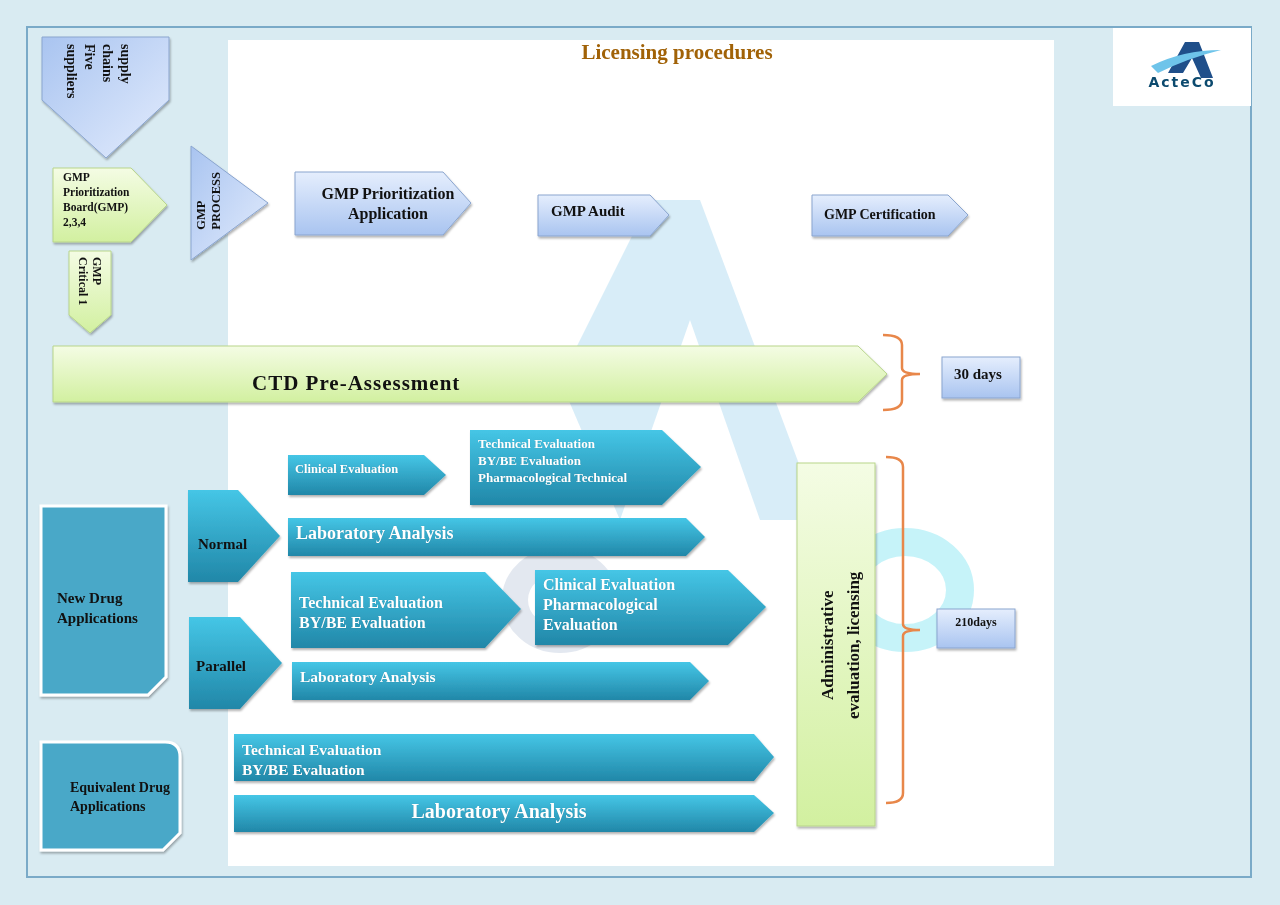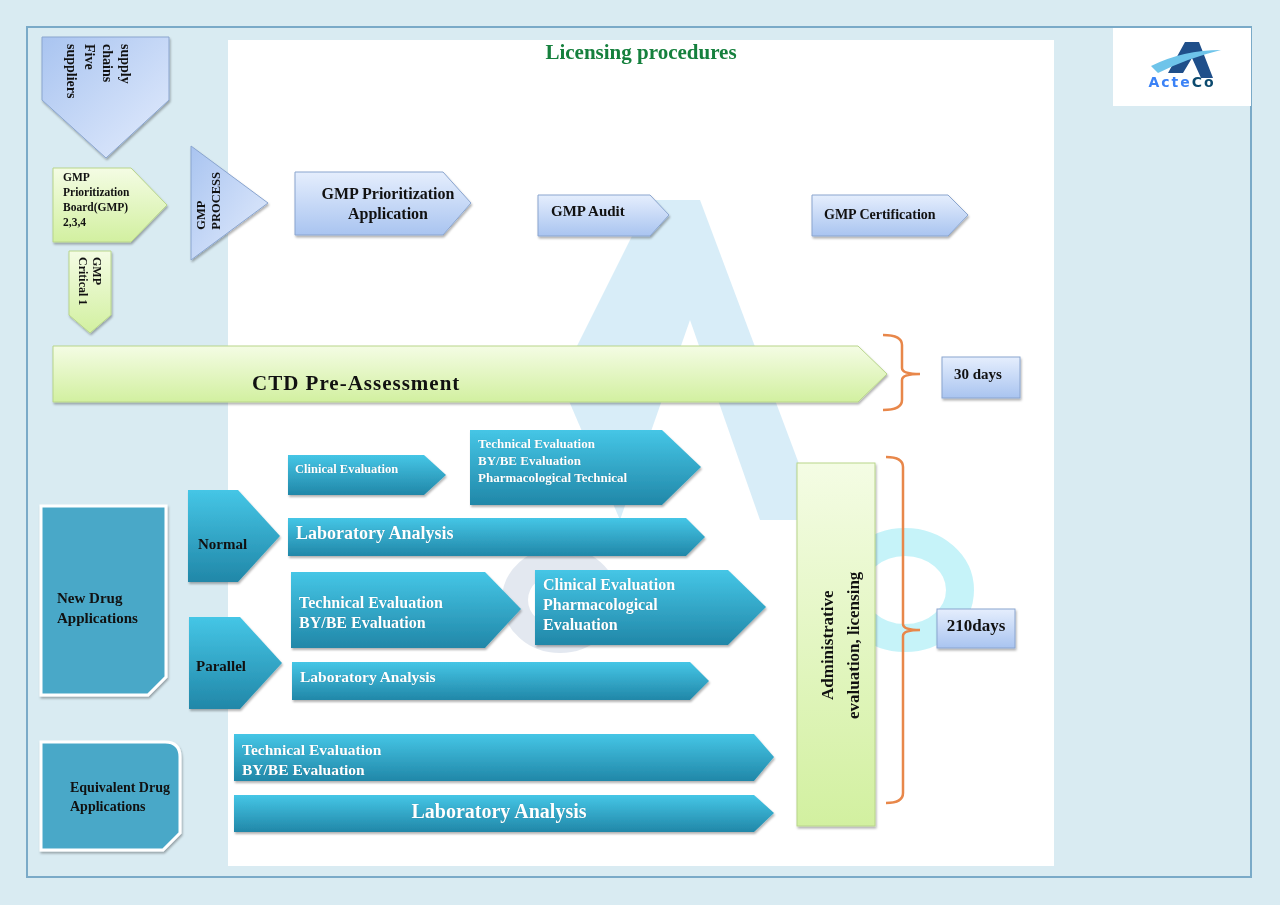"Licensing procedures" .title { color: #15803d -> #a16207; padding-left: none -> 36px }
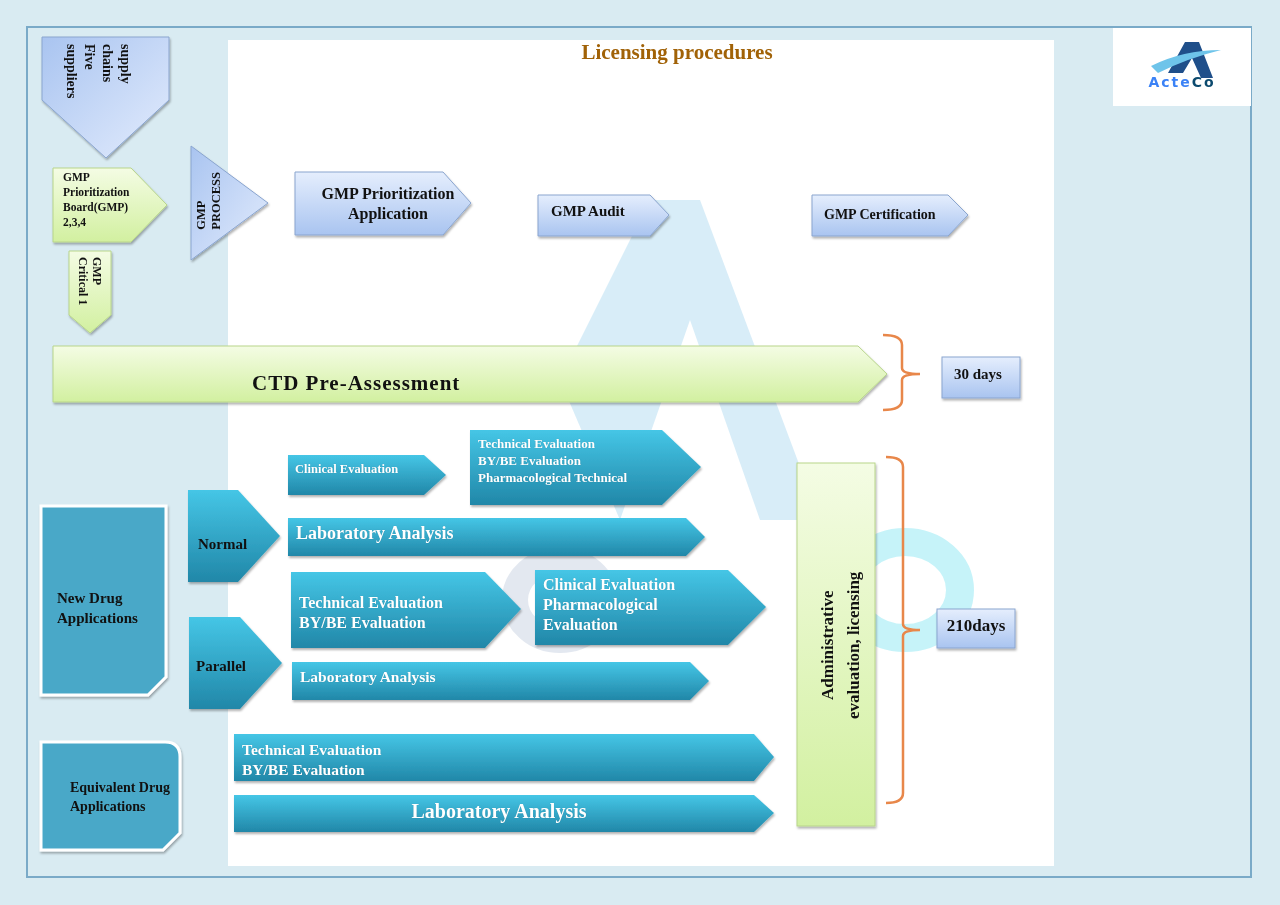"Acte" span { color: #3b82f6 -> #0c4a6e }
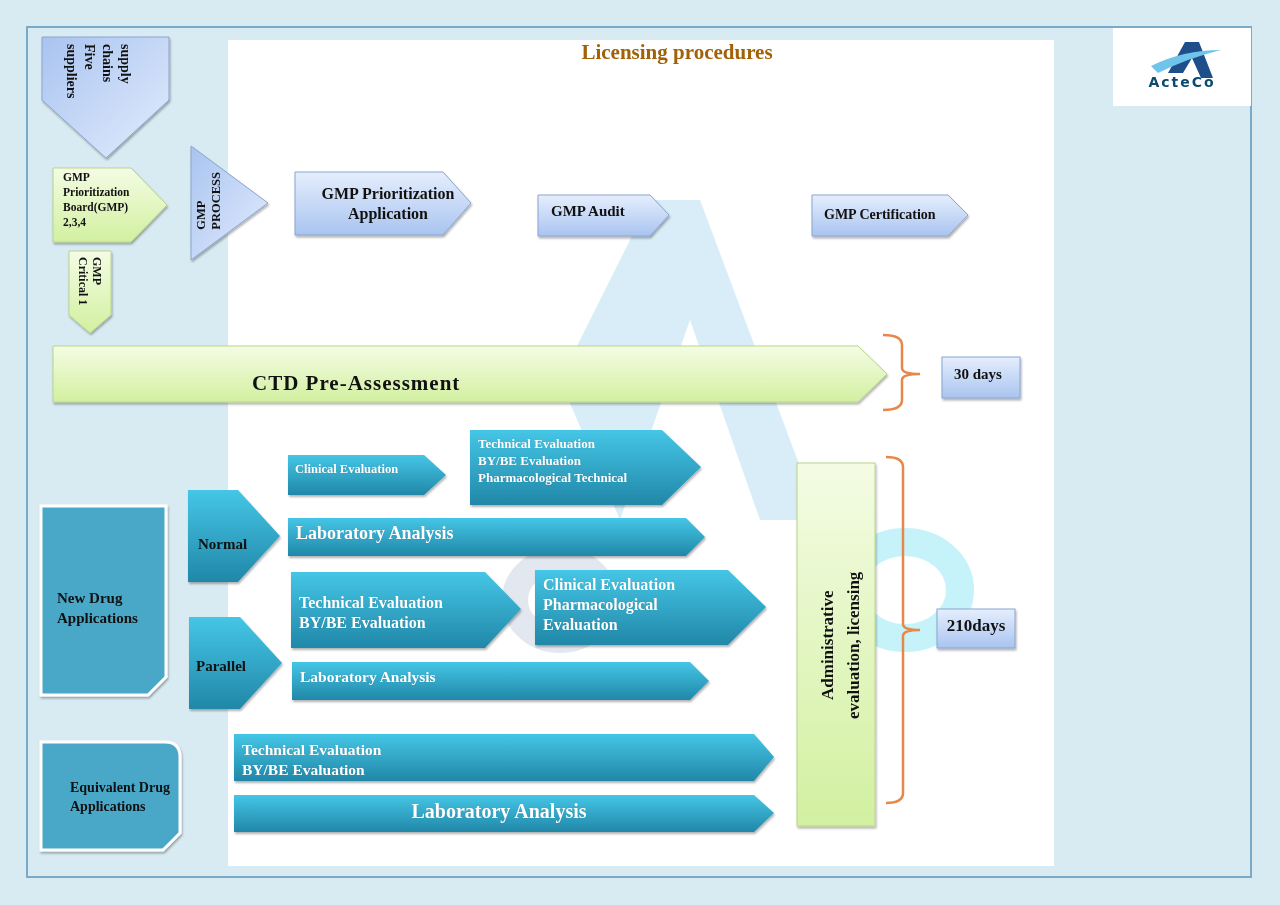"210days" div.lbl { font-size: 17px -> 12px }
